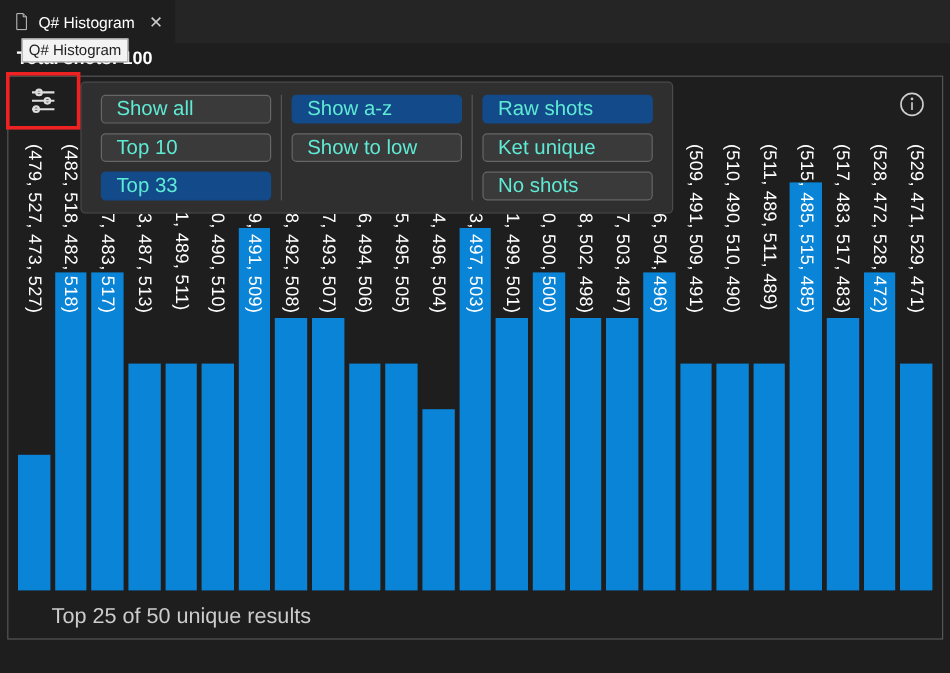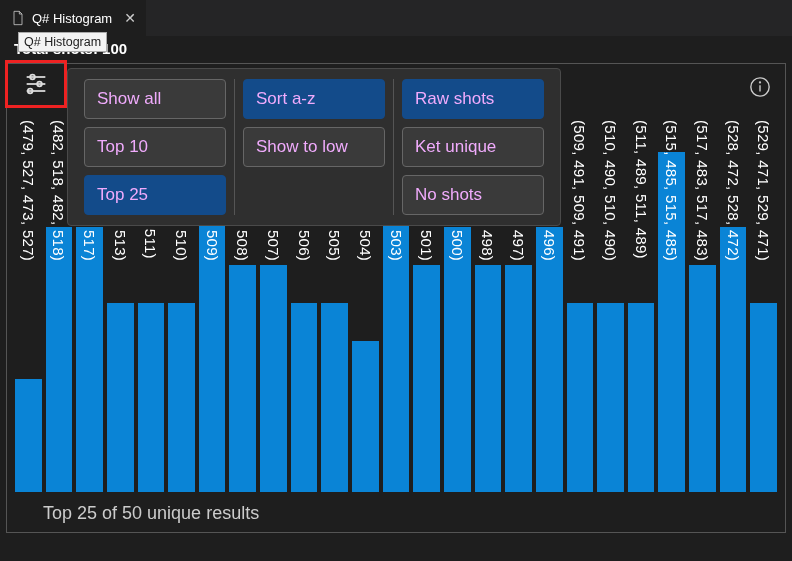"Show all" .menu-btn { color: #f0abfc -> #5eead4; height: 40px -> 24px }
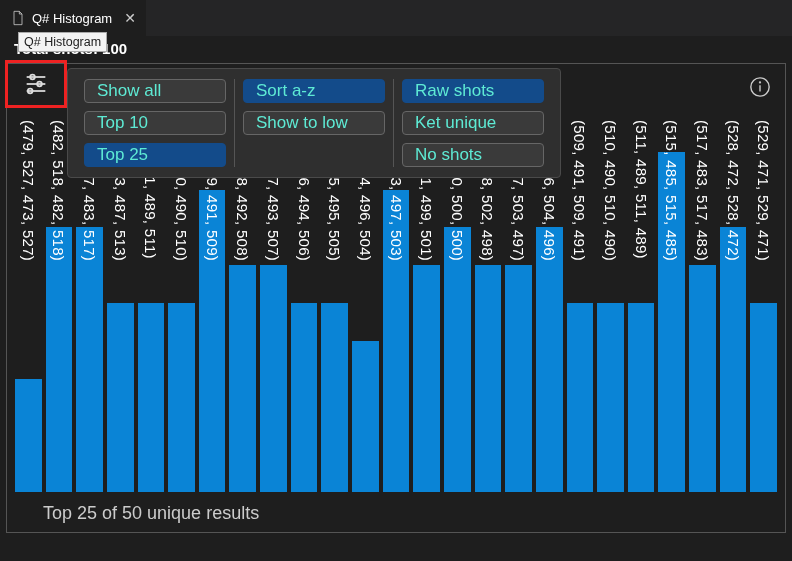"Sort a-z" div.menu-btn { text: Sort -> Show }
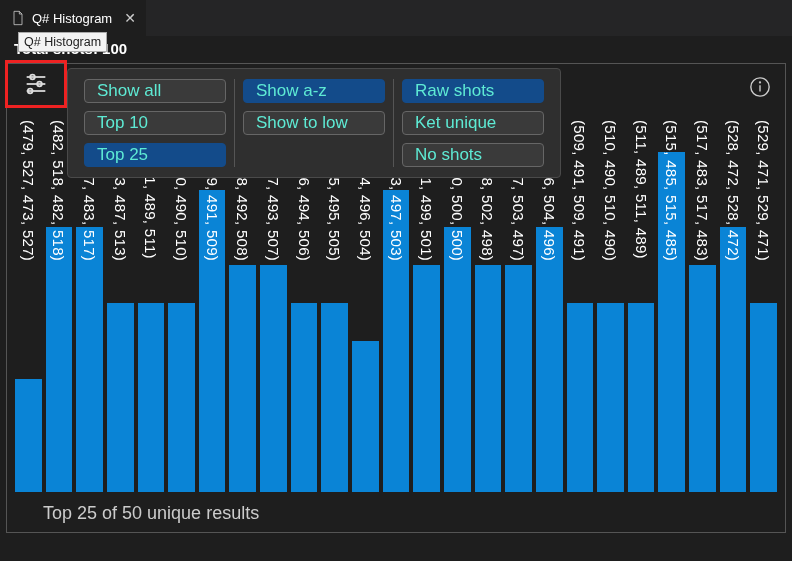"Top 25" div.menu-btn { text: 25 -> 33 }
